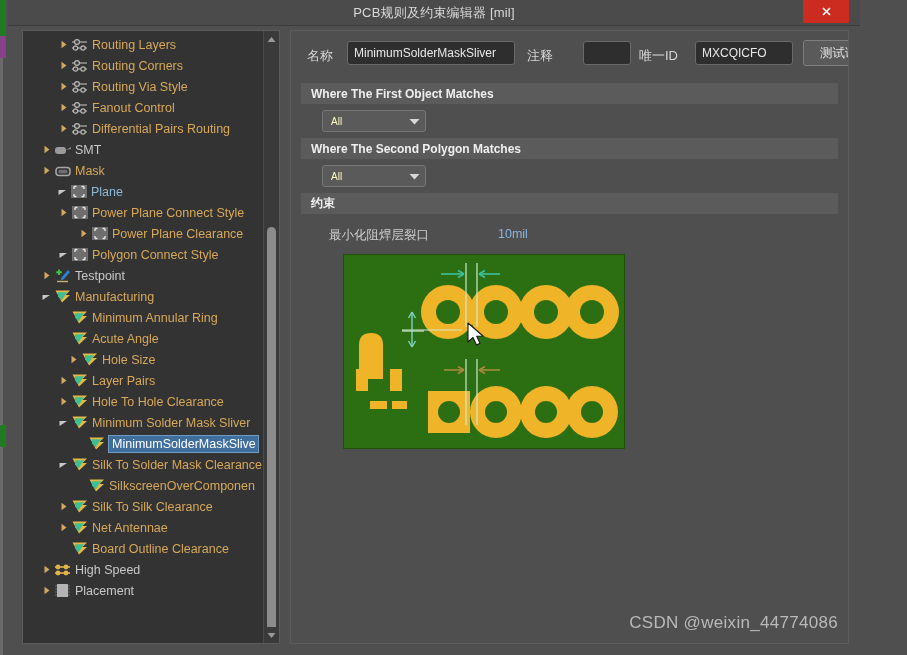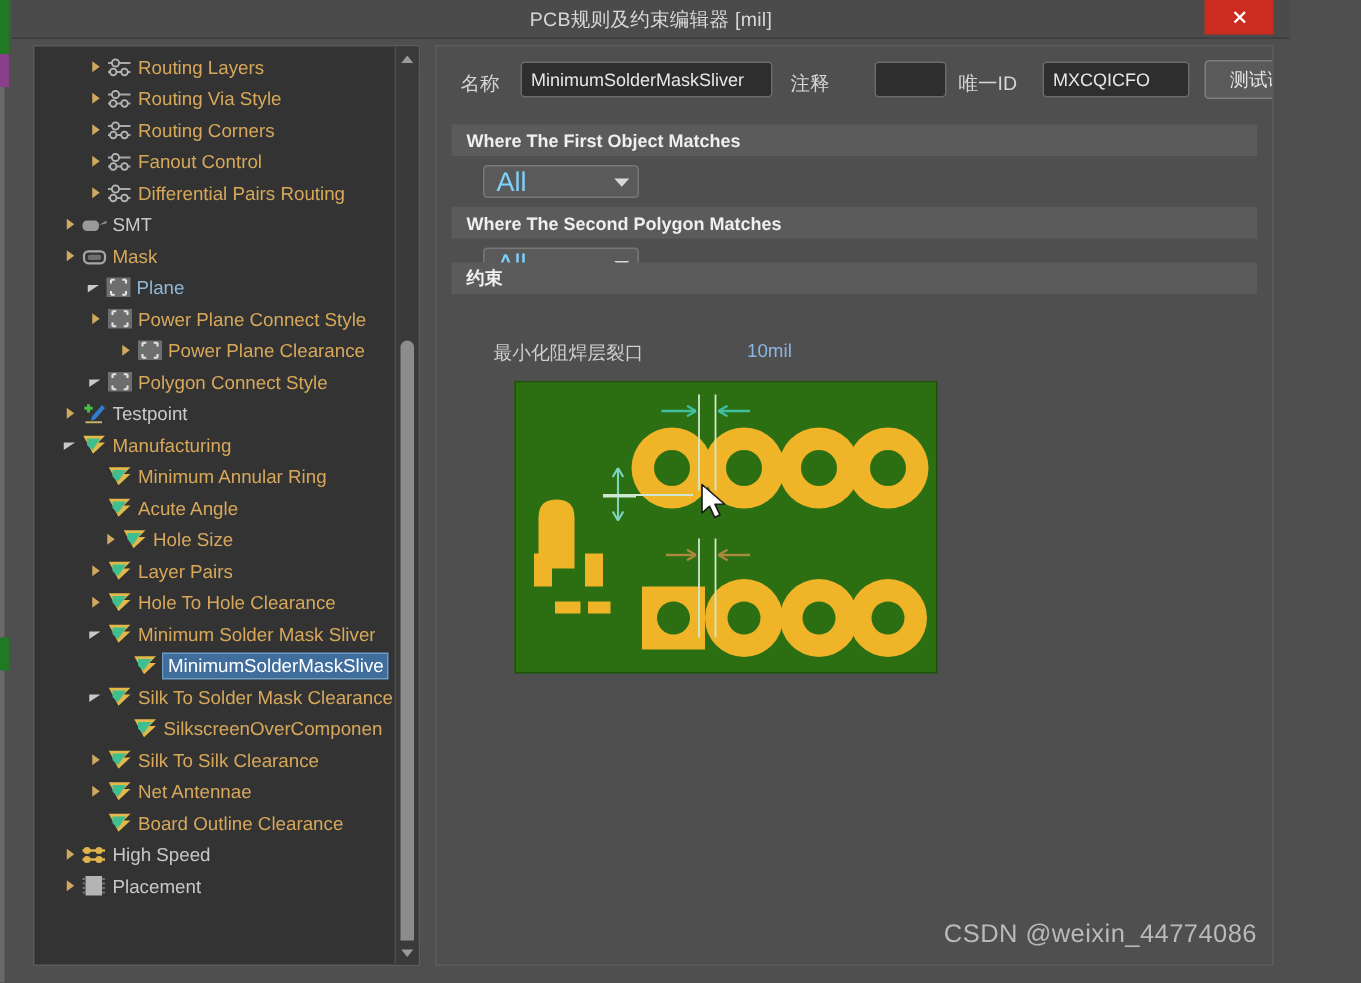"Routing Via Style" div.tree-row { order: before "Routing Corners" -> after "Routing Corners" }
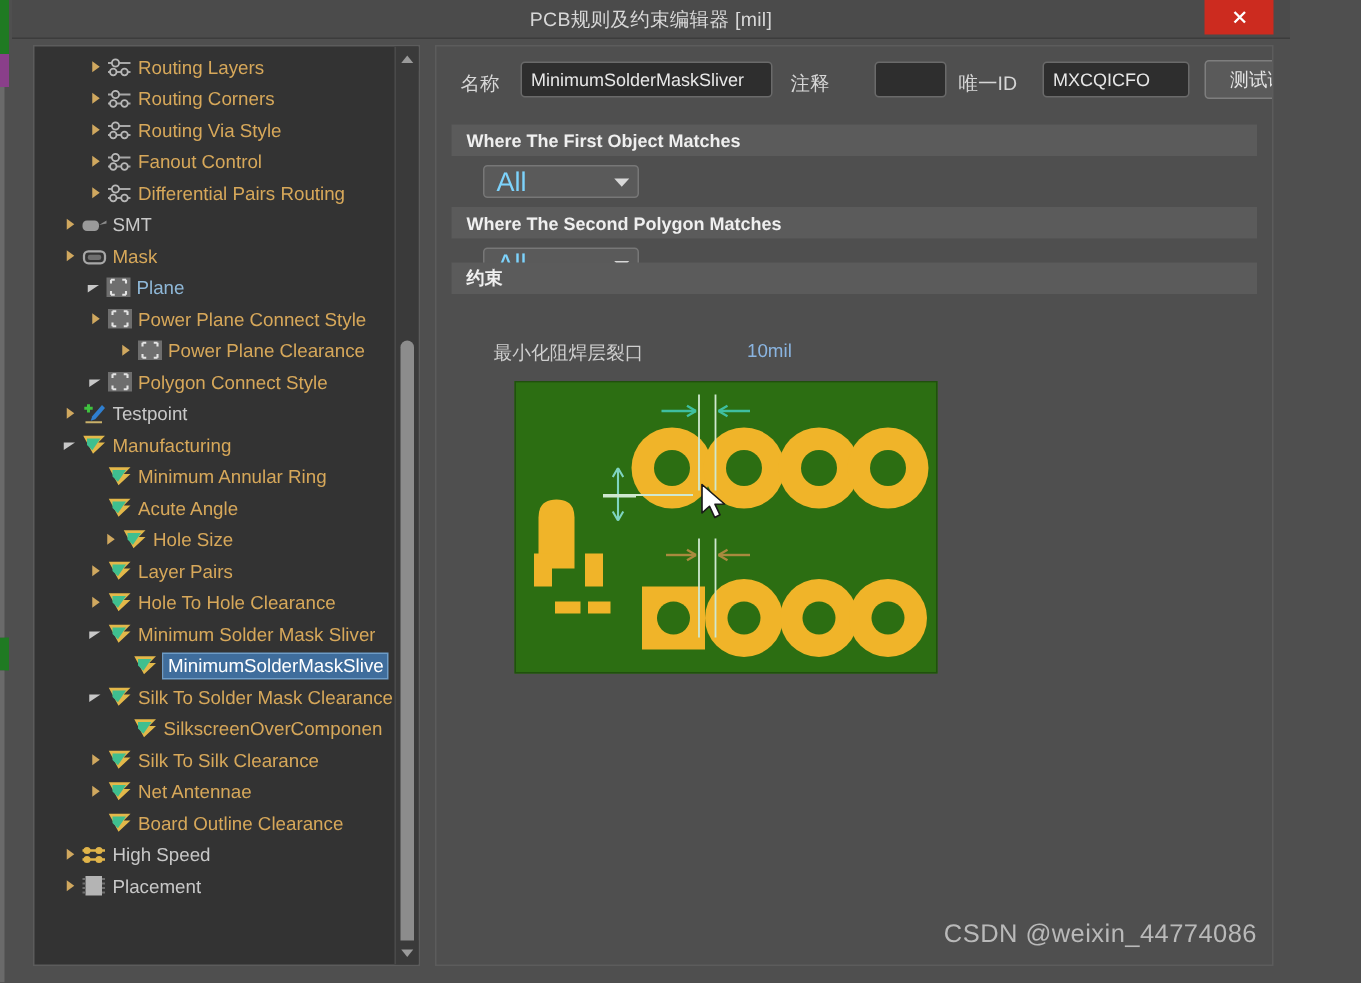"All" .combo .cval { color: #7dd3fc -> #fef9c3; font-size: 18px -> 10px }
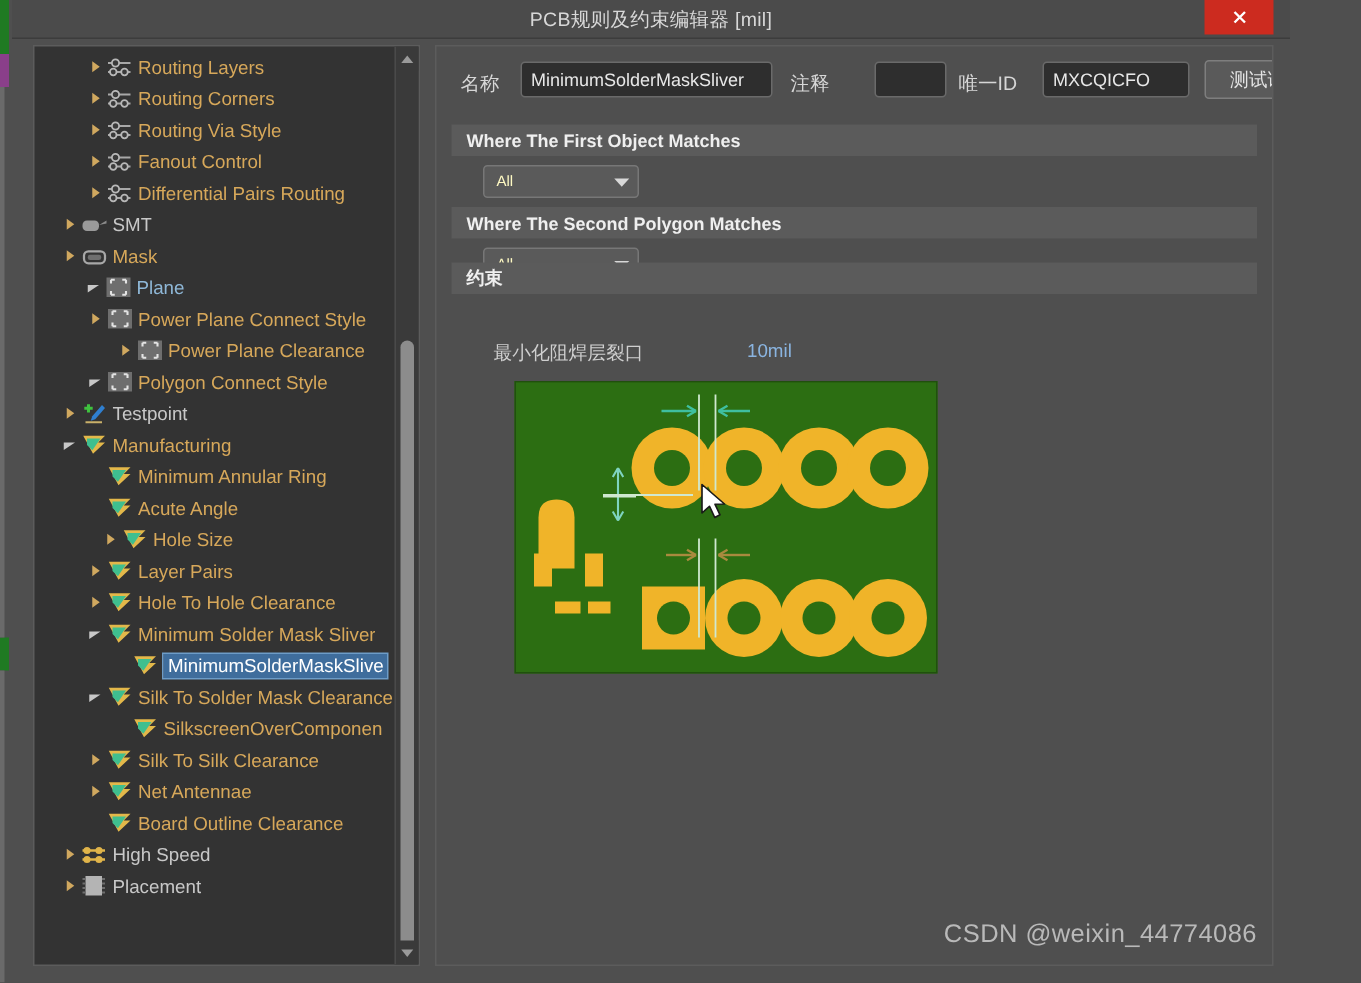"约束" #sec-constraint { top: 144px -> 162px }
